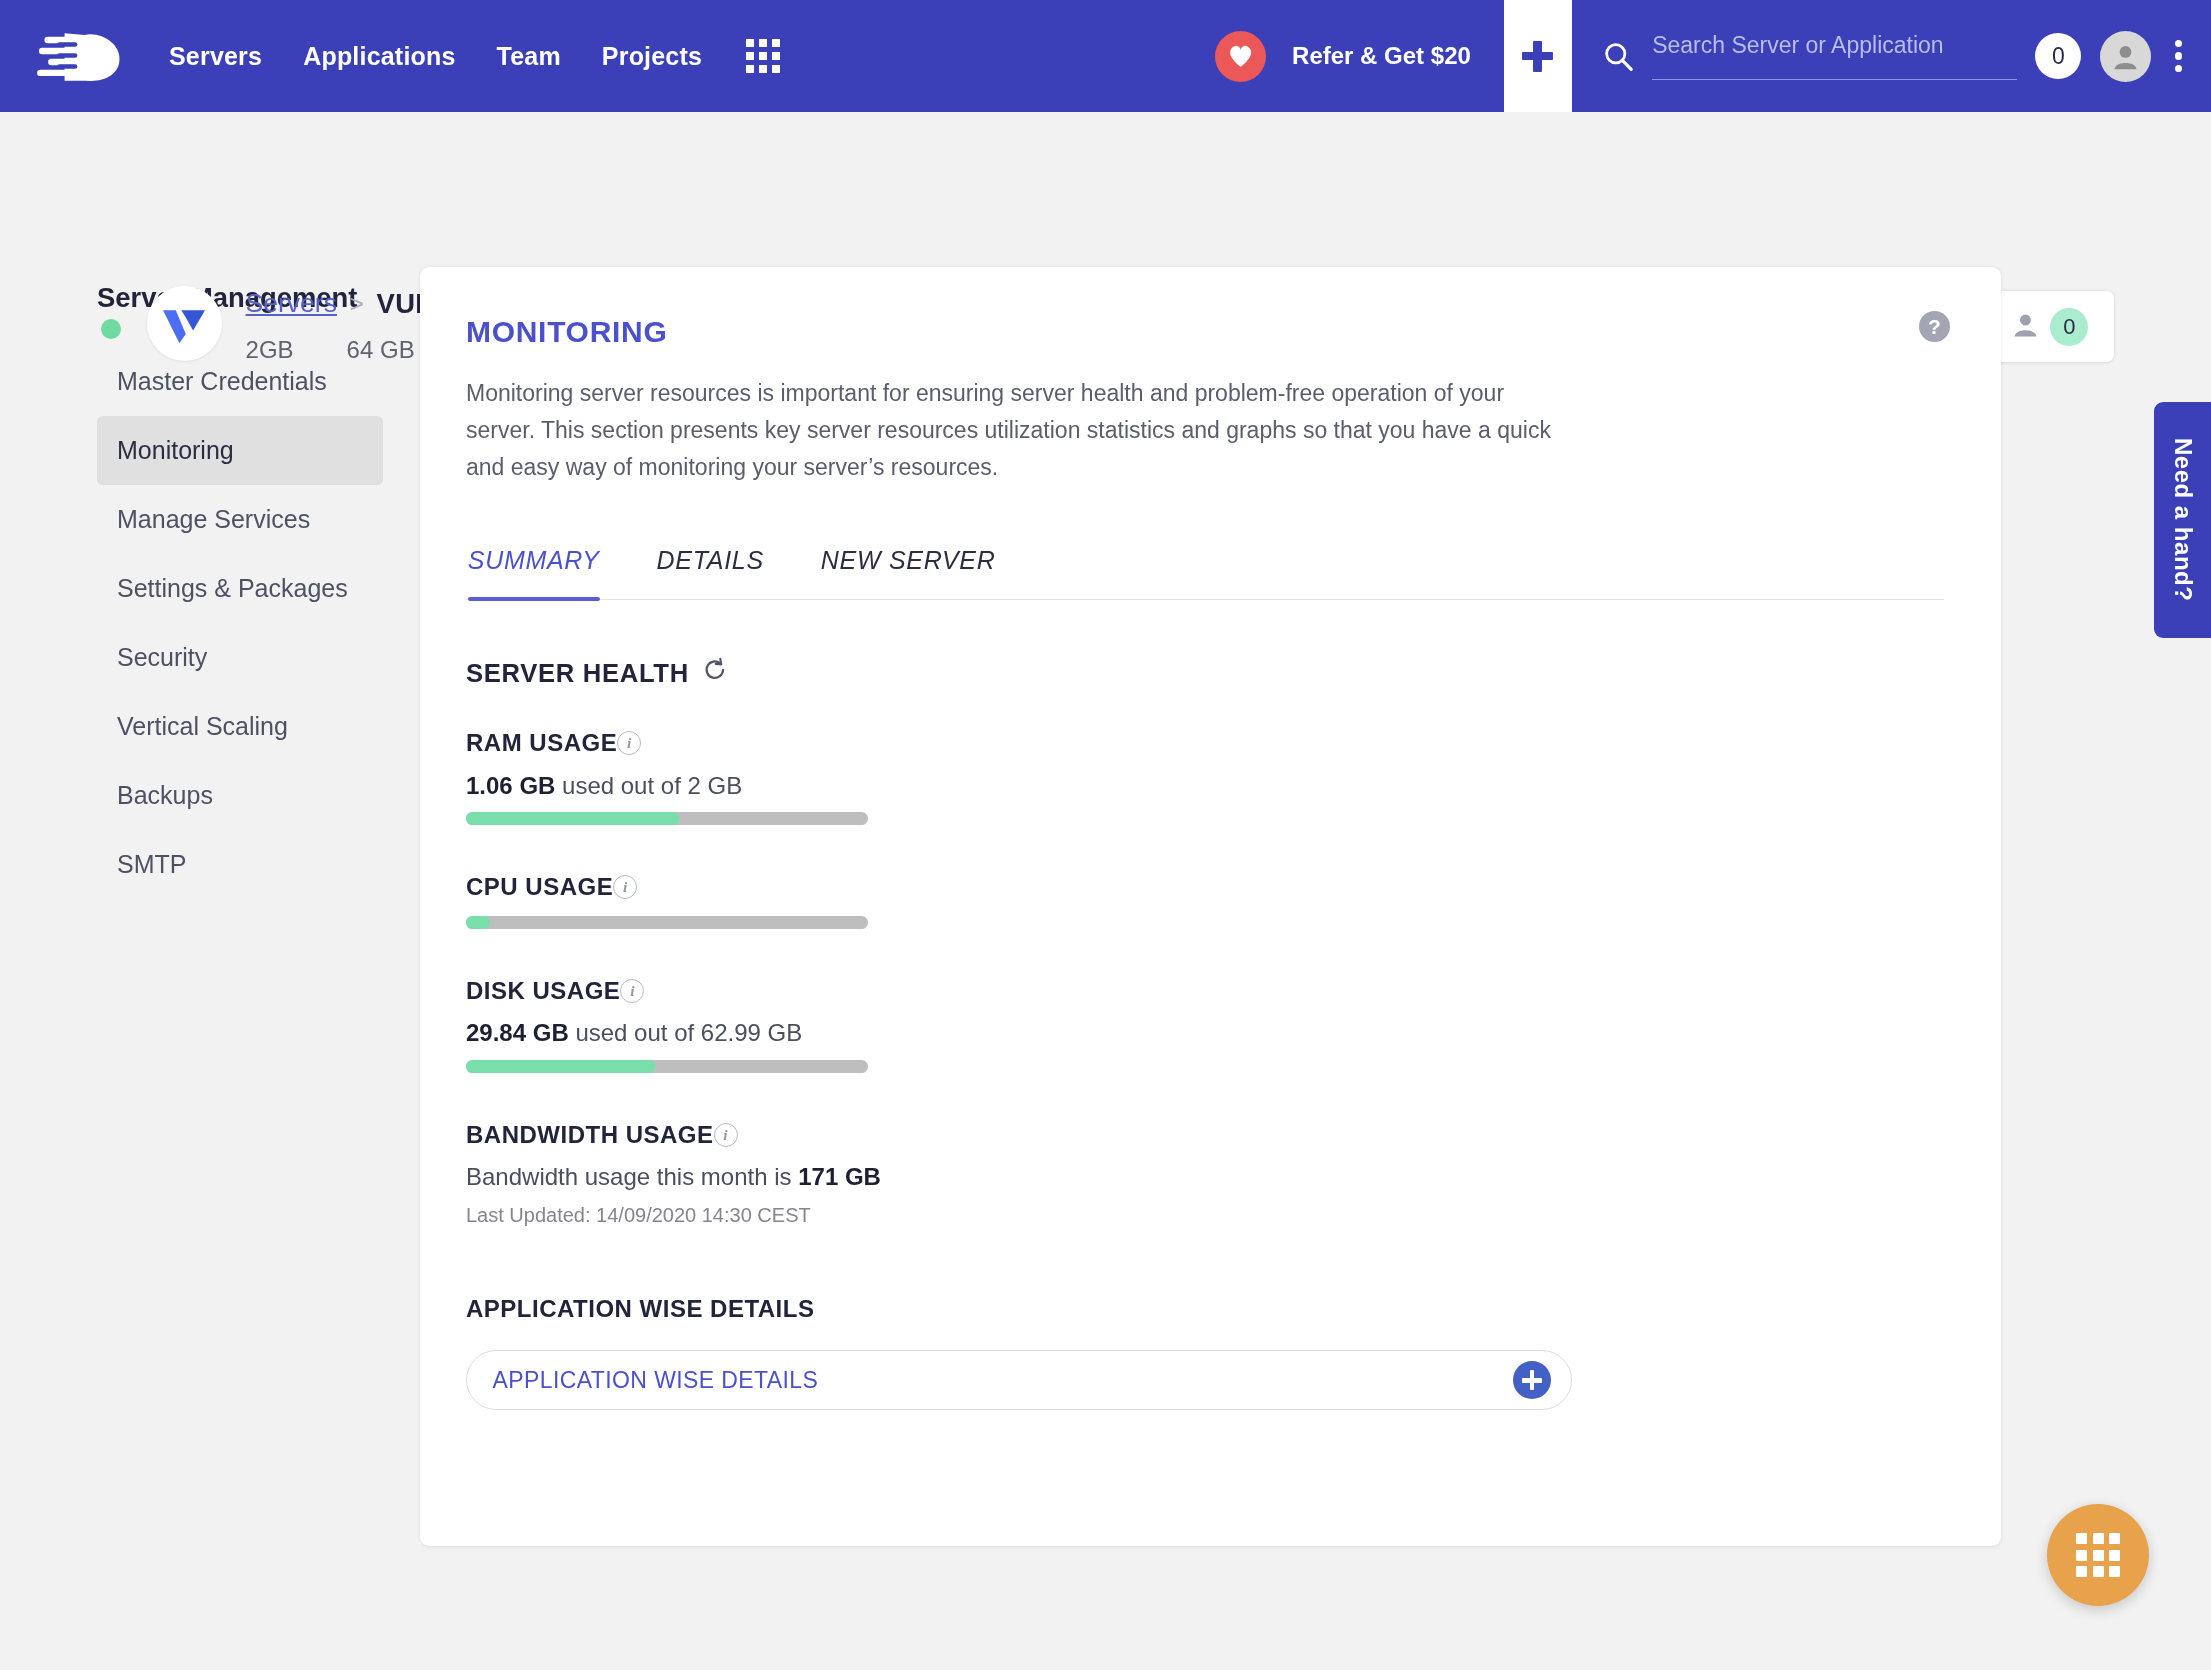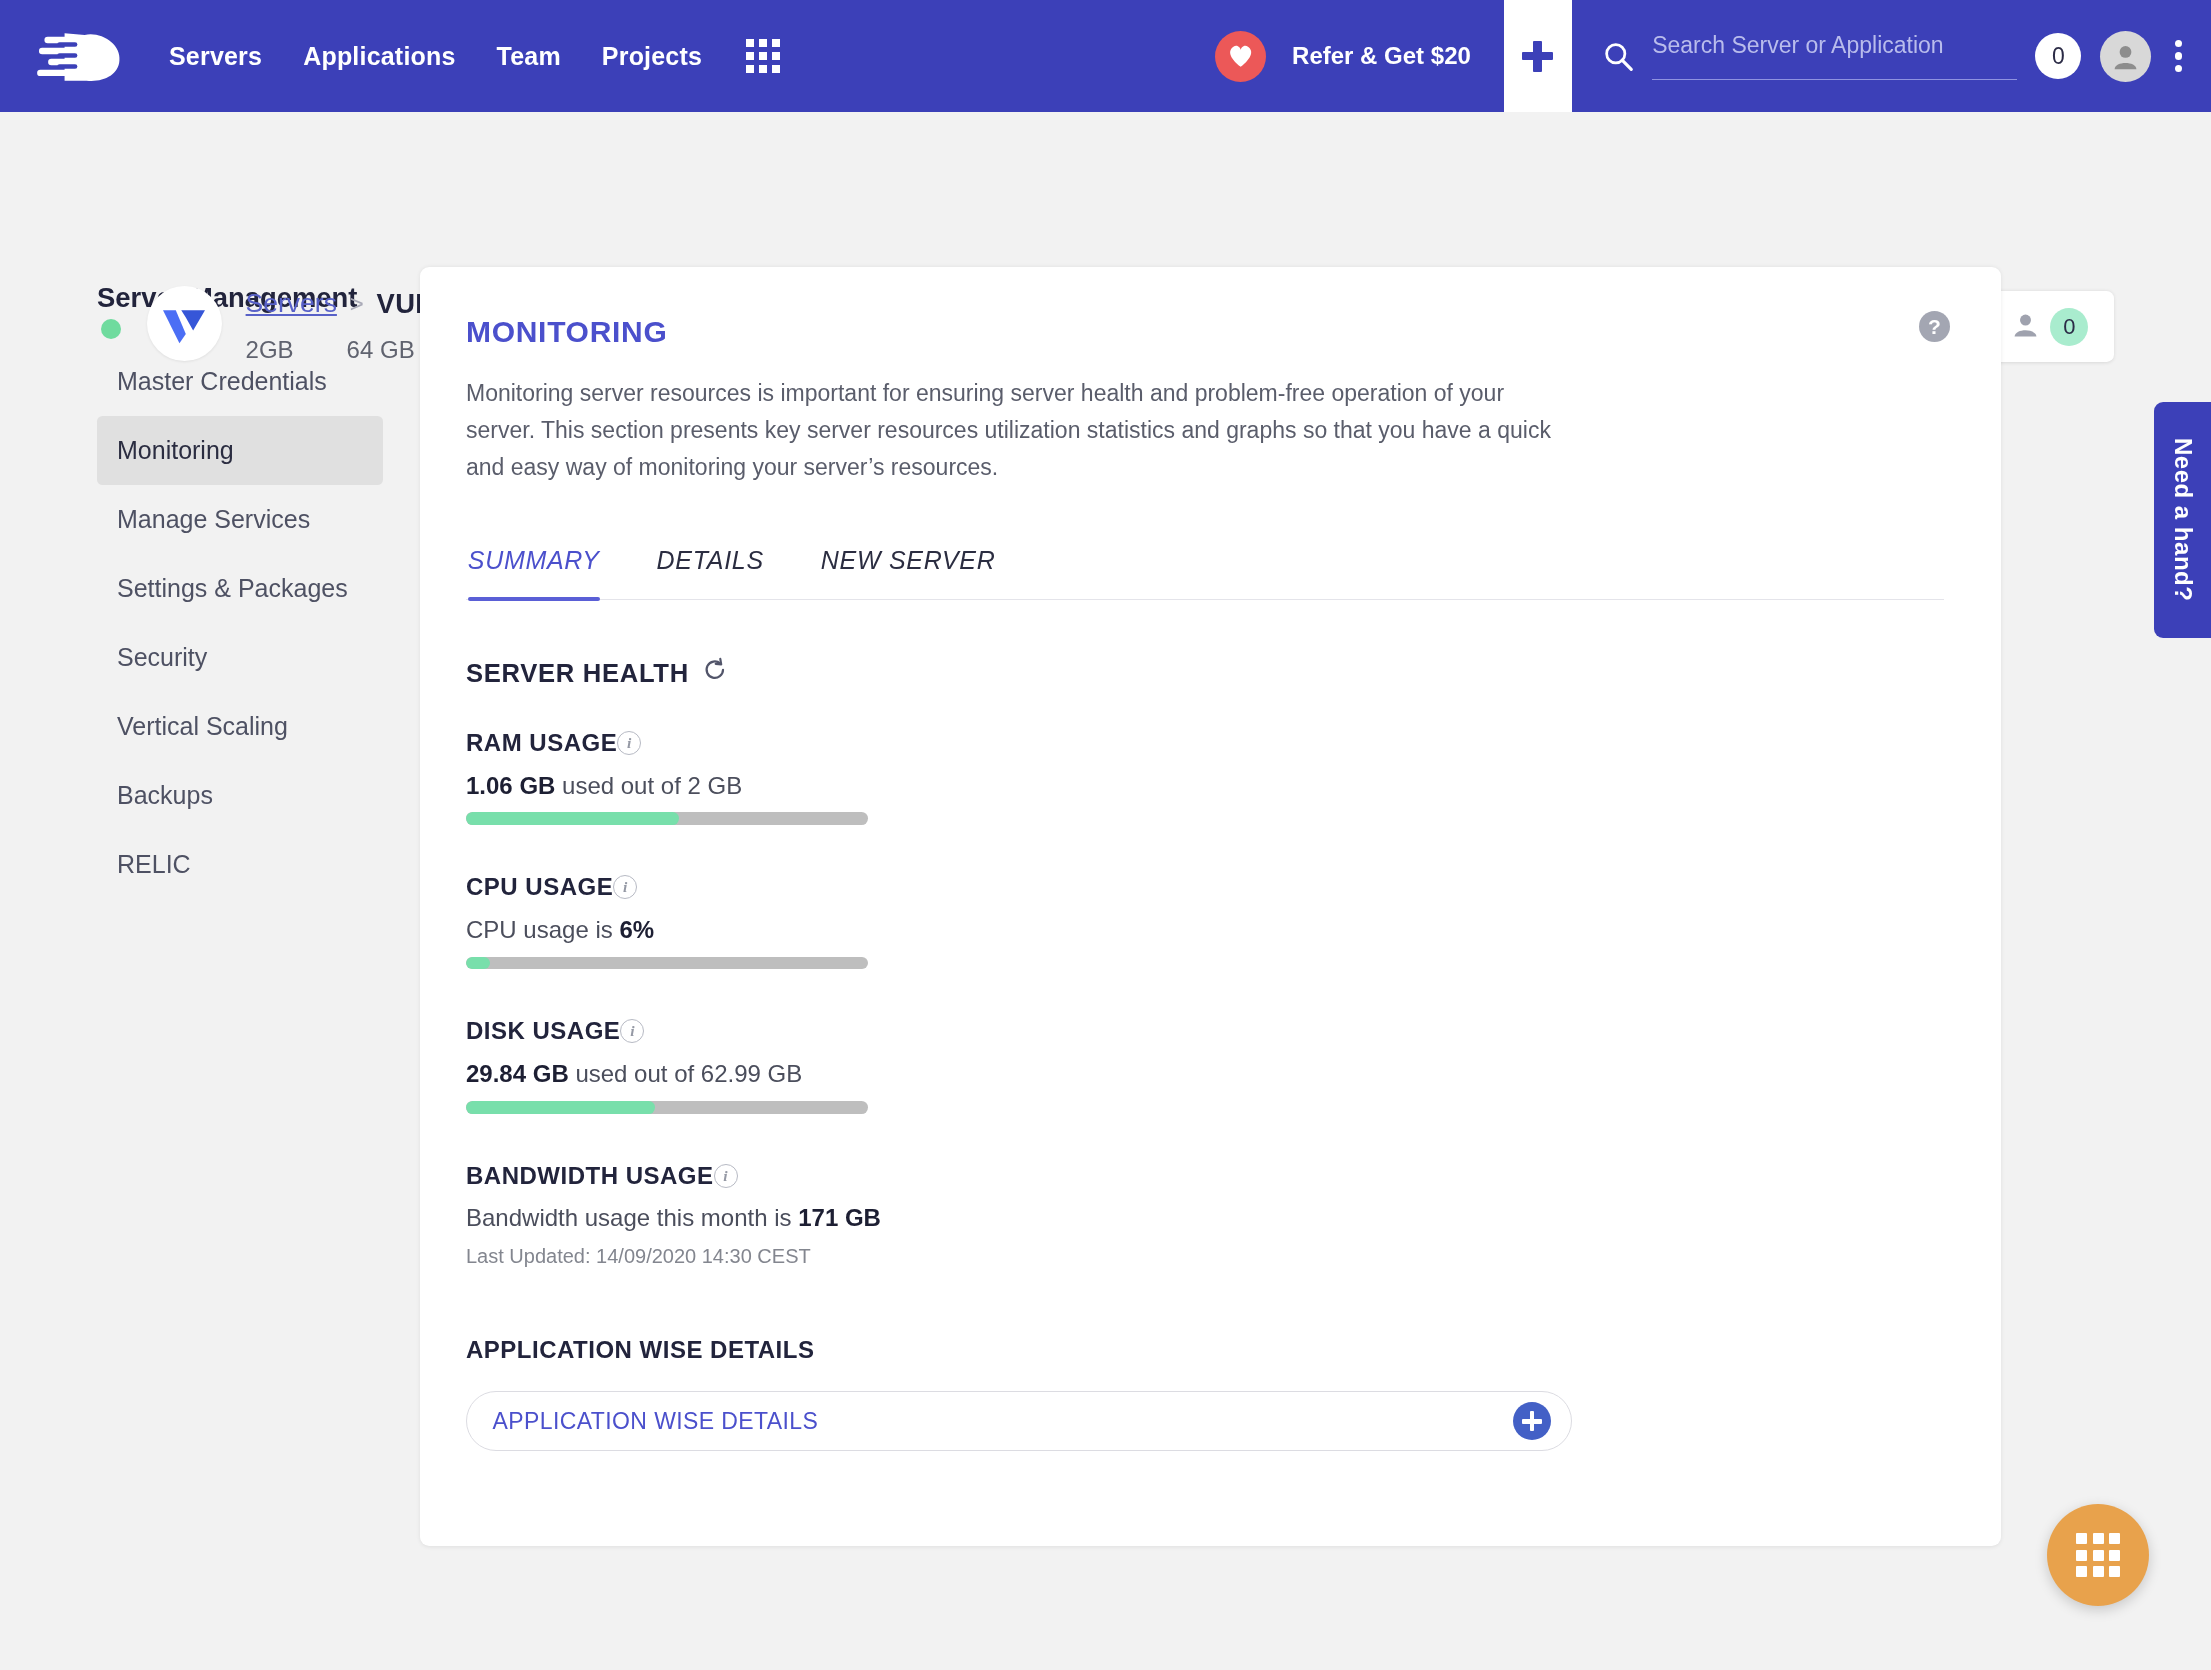"RELIC" div.side-item { text: RELIC -> SMTP }
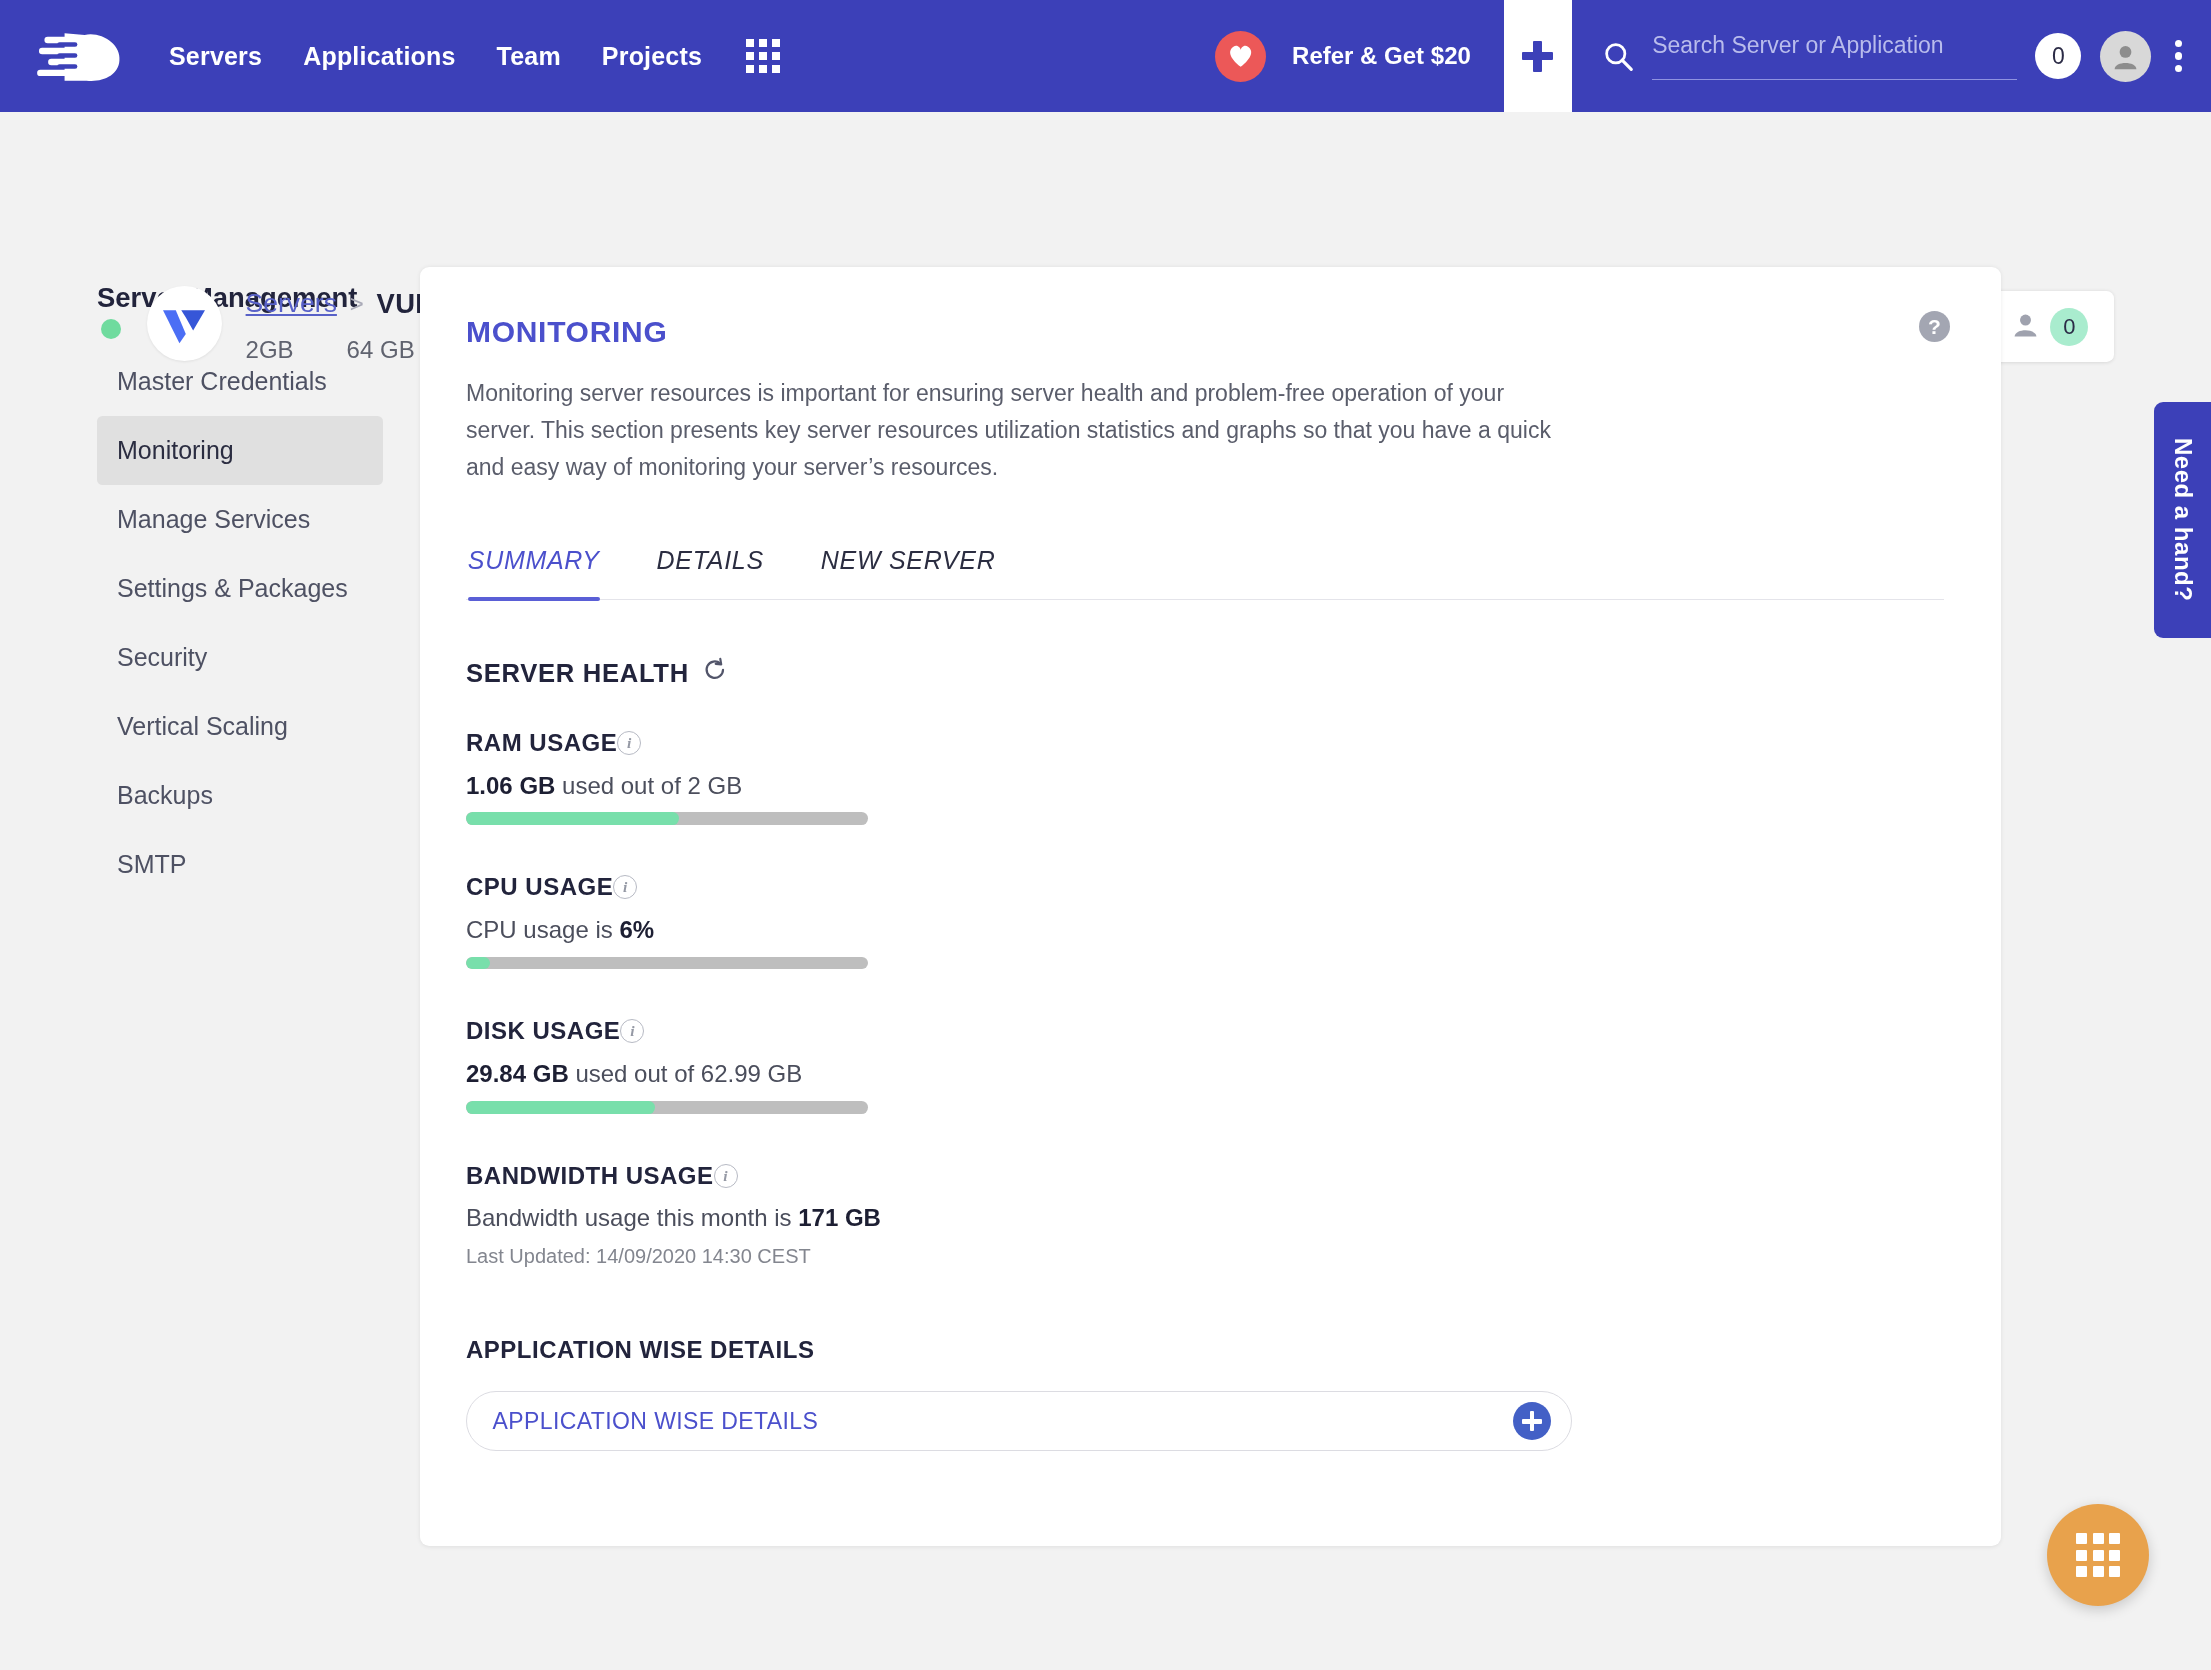"CPU usage is 6%" div.metric-value { html: <div> <span>CPU usage is </span><b>6%</b> </div> -> none }
